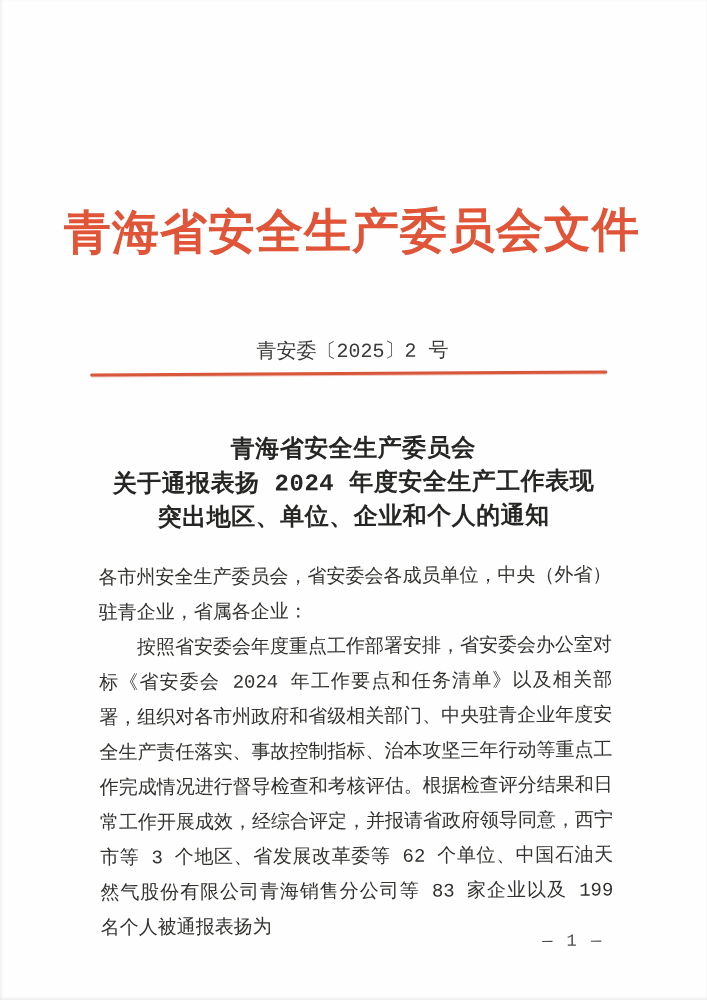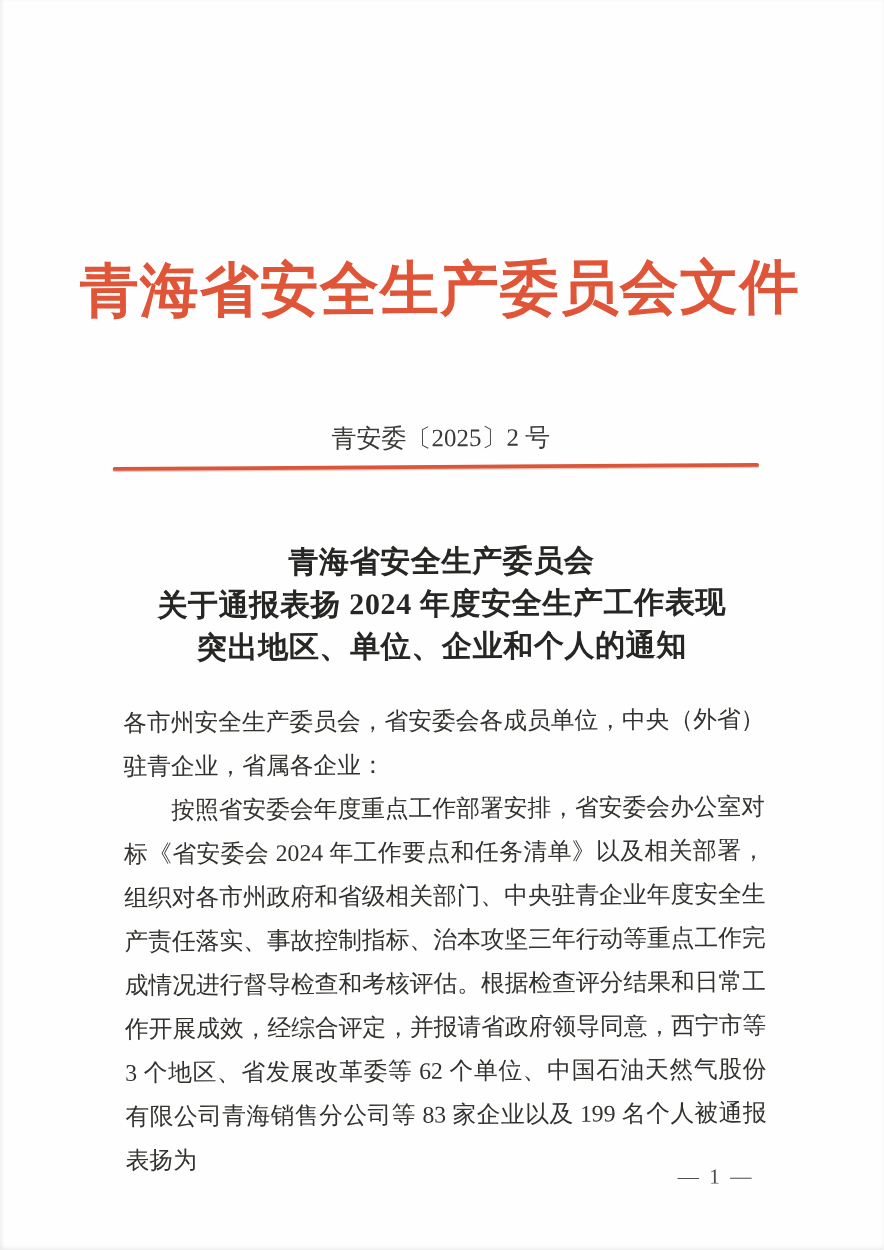"青海省安全生产委员会文件" .page { font-family: Liberation Serif, serif -> Liberation Mono, monospace }
